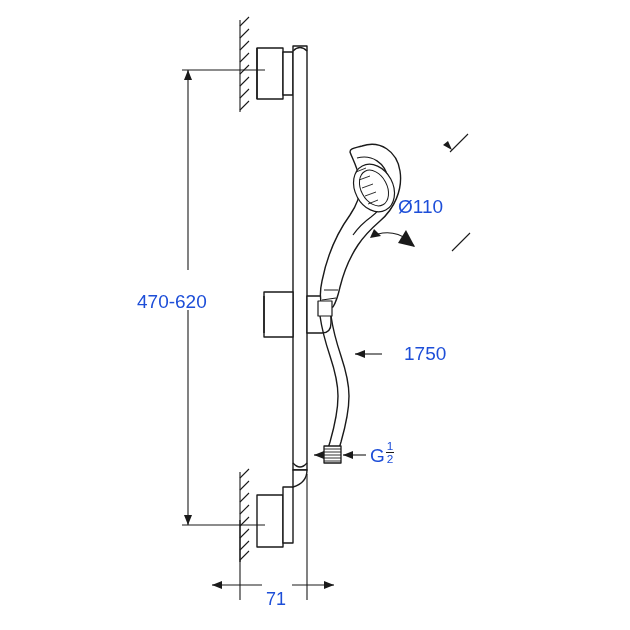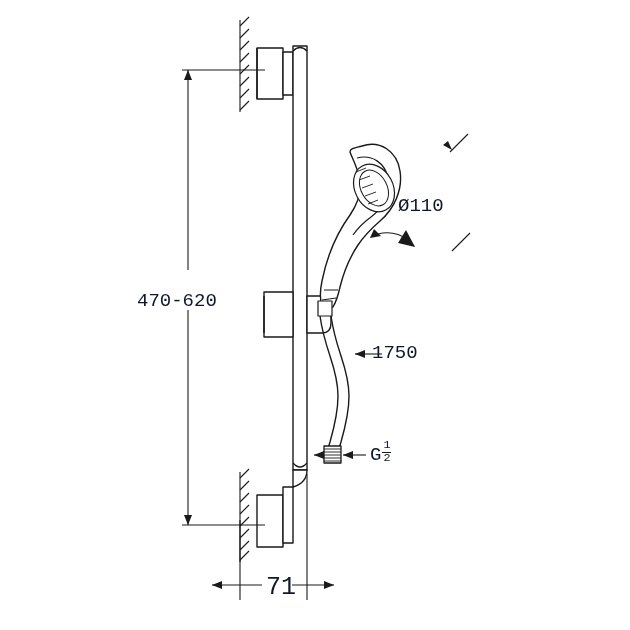"Ø110" .dim-label { color: #0f172a -> #1d4ed8; font-family: Liberation Mono, monospace -> Liberation Sans, sans-serif }
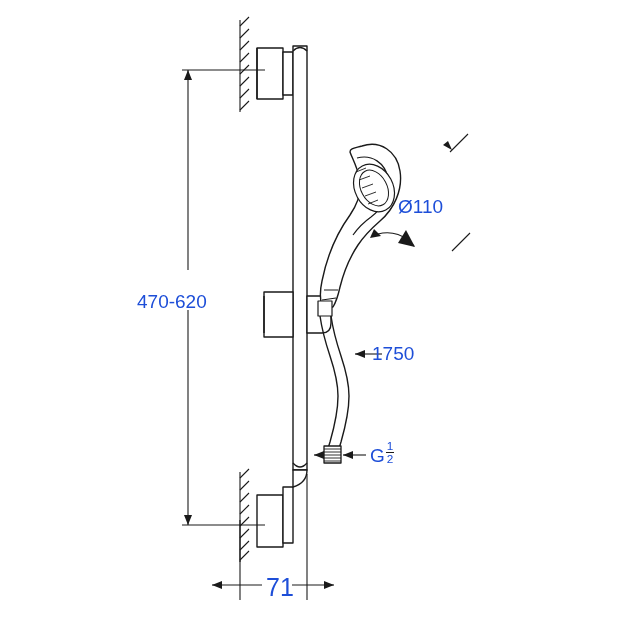"1750" #label-hose { left: 372px -> 404px }
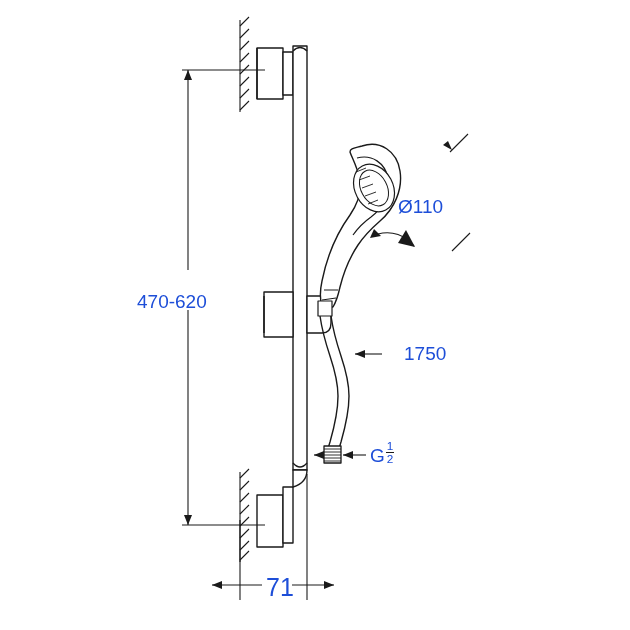"71" #label-depth { font-size: 25px -> 18px; top: 575px -> 590px }
